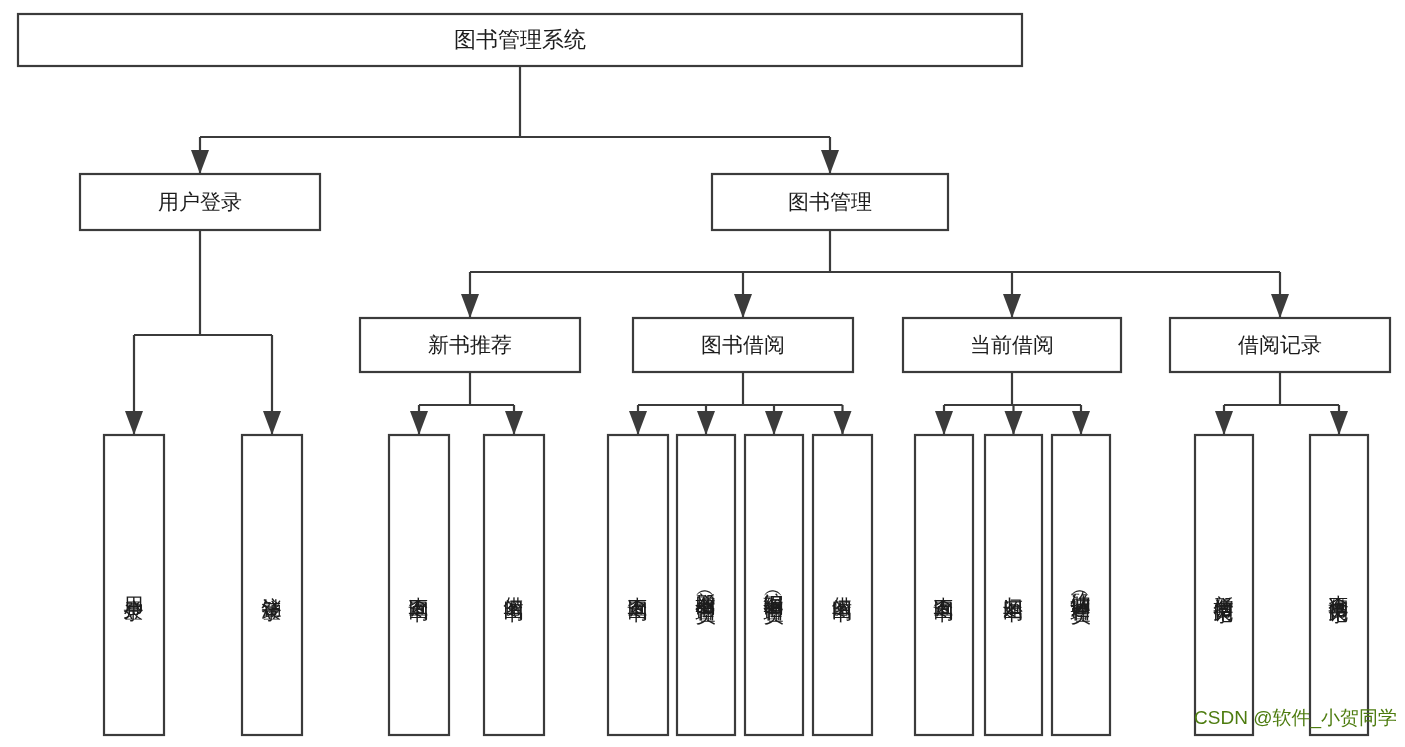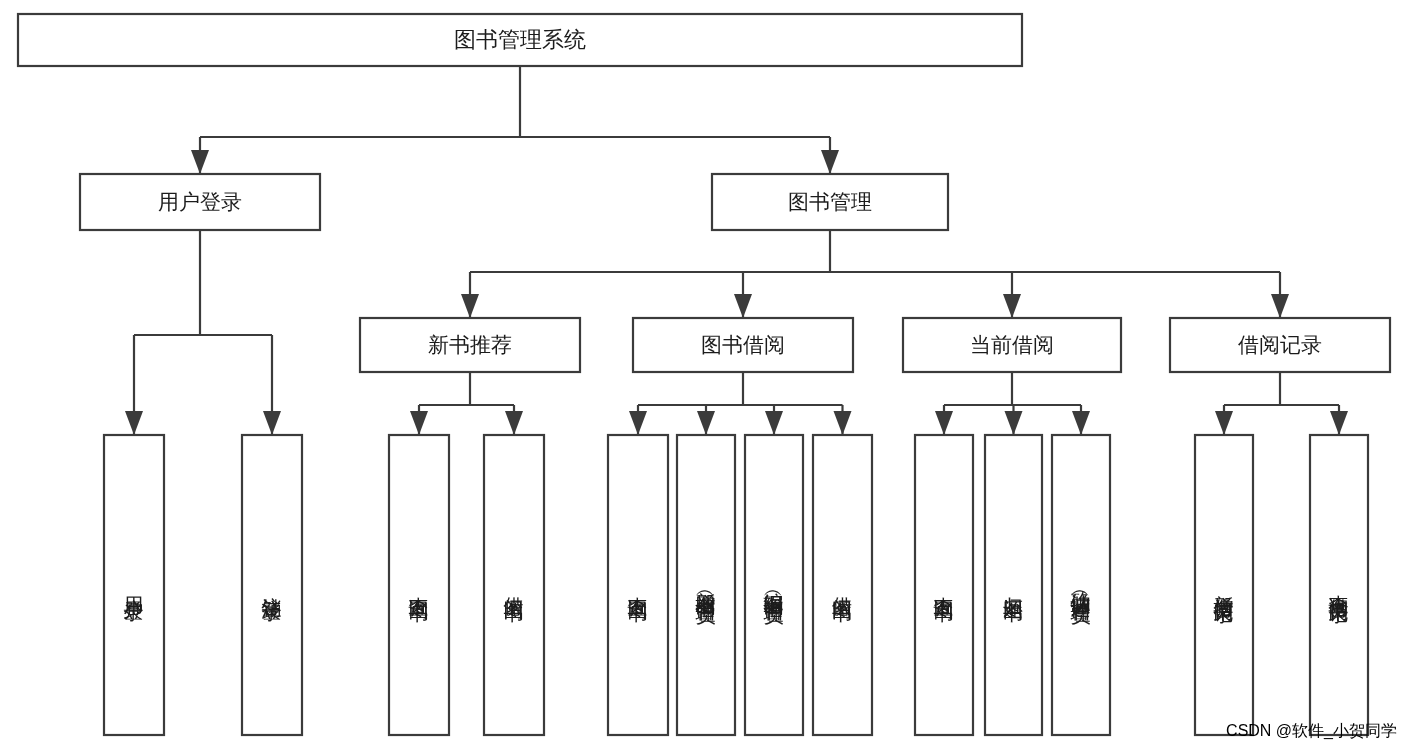"CSDN @软件_小贺同学" .watermark { bottom: 5px -> 16px; color: #000000 -> #4d7c0f; font-size: 16px -> 19px }
